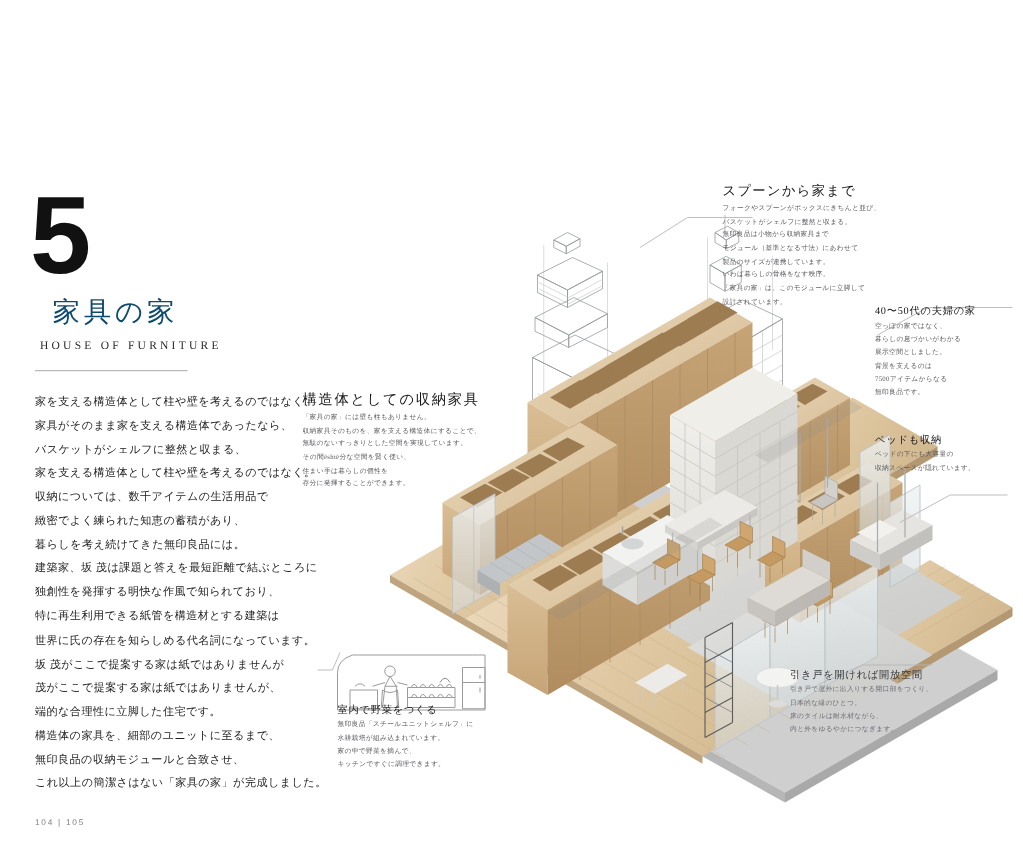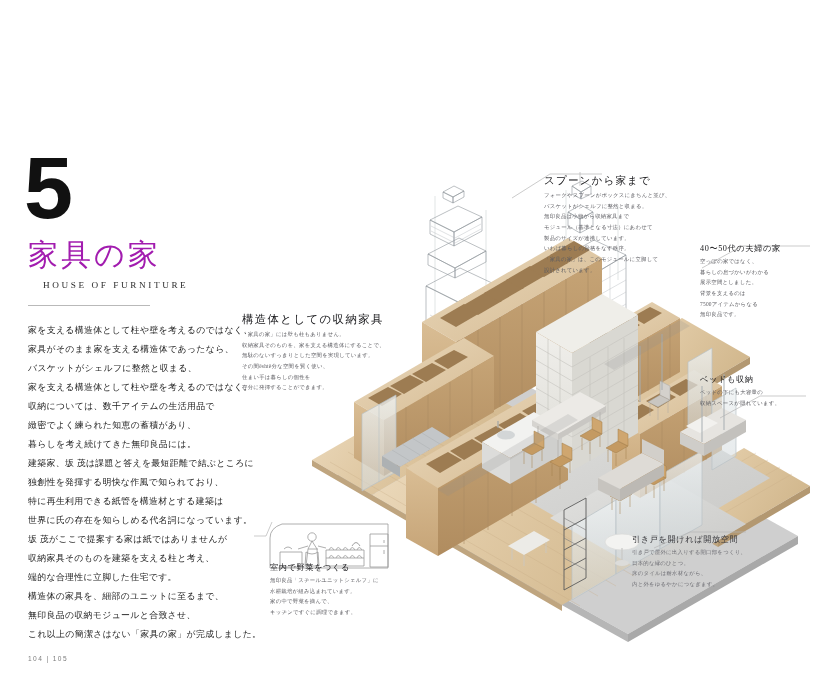"スプーンから家まで" .cap-spoon { left: 544px -> 578px; margin-top: 28px -> none }
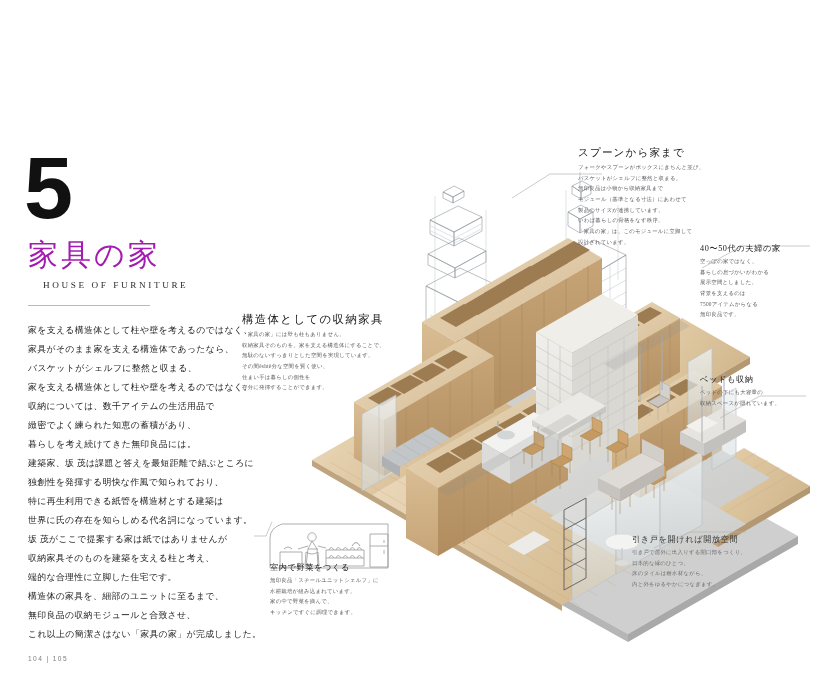"家具の家" .chapter-title { color: #a21caf -> #0c4a6e; font-size: 30px -> 22px; margin: 0 0 9px 0 -> 0 0 9px 14px }
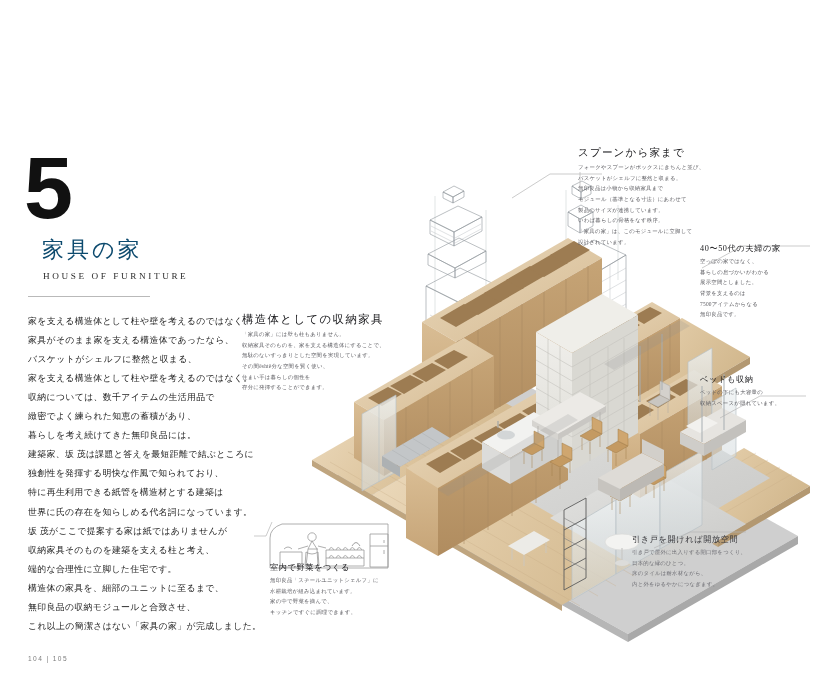"HOUSE OF FURNITURE" .chapter-sub { margin: 0 0 15px 15px -> 0 0 15px 4px }
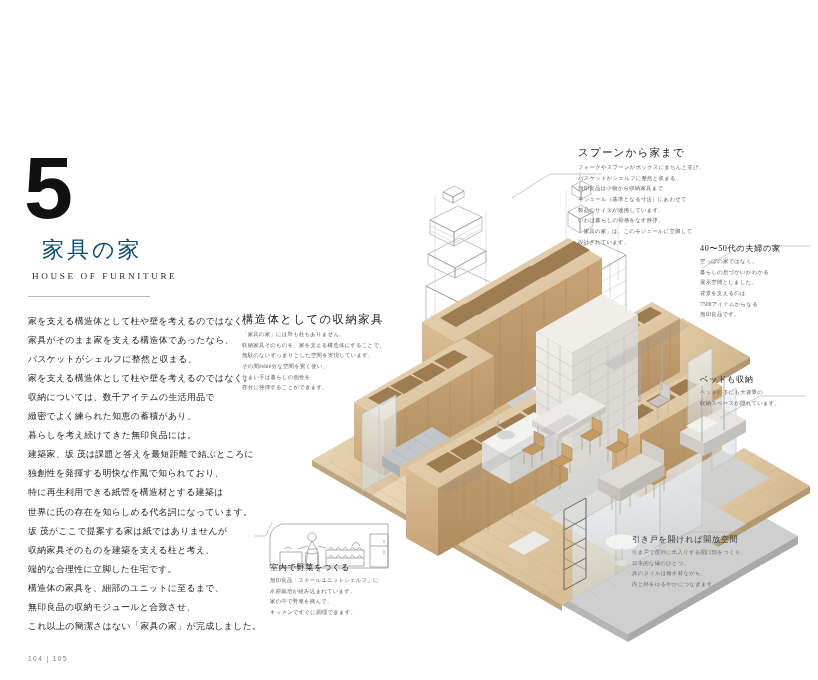"ベッドも収納" .cap-bed { margin-top: 28px -> none }
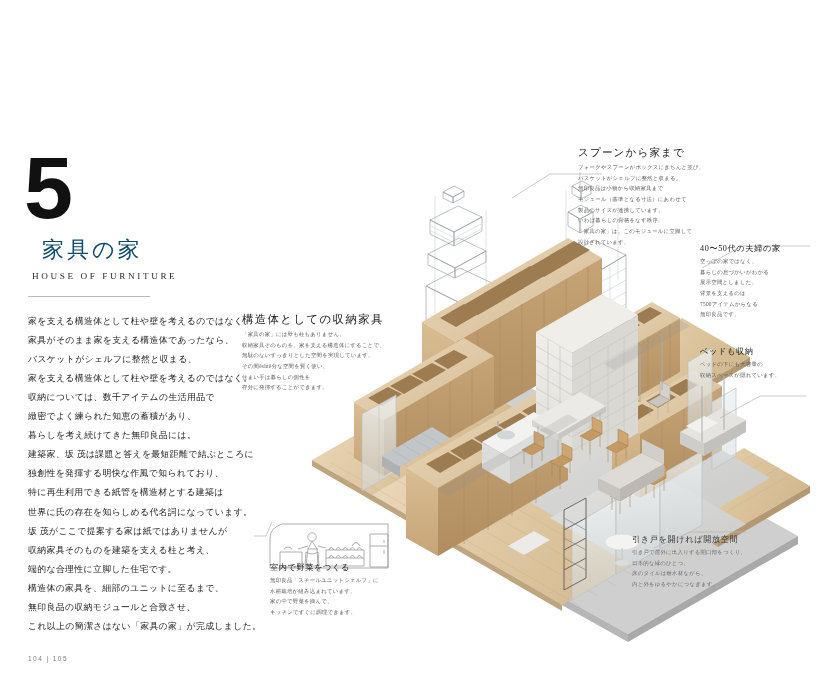"収納家具そのものを建築を支える柱と考え、" p { text: 収納家具そのものを建築を支える柱と考え -> 茂がここで提案する家は紙ではありませんが }
